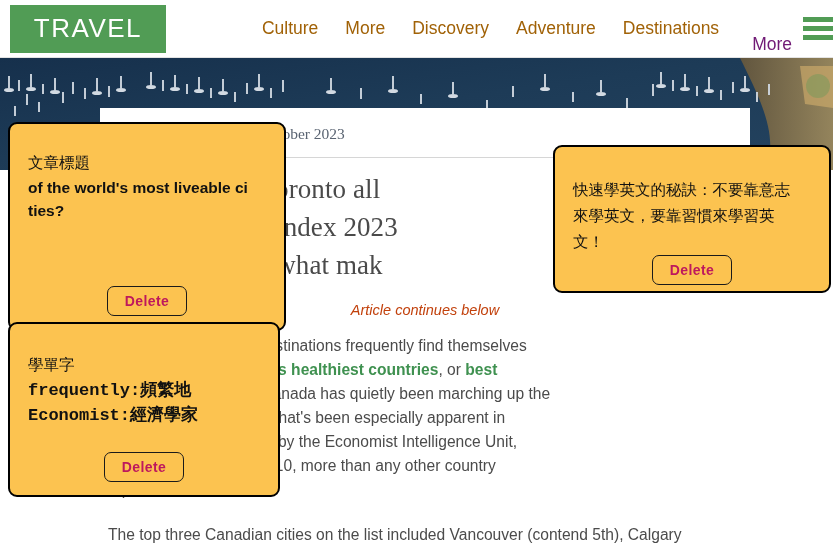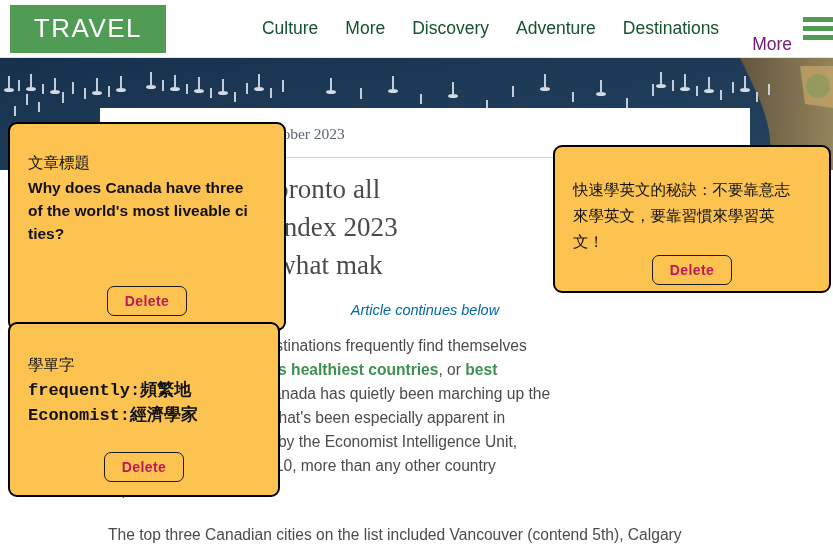"Culture" .nav-item { color: #14532d -> #a16207 }
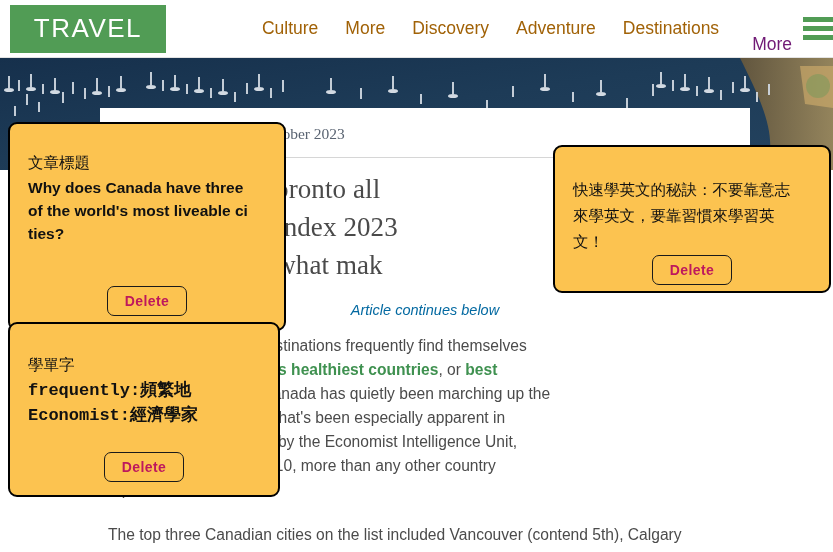"Why does Canada have three" div.note-line { html: <div>Why does Canada have three</div> -> none }
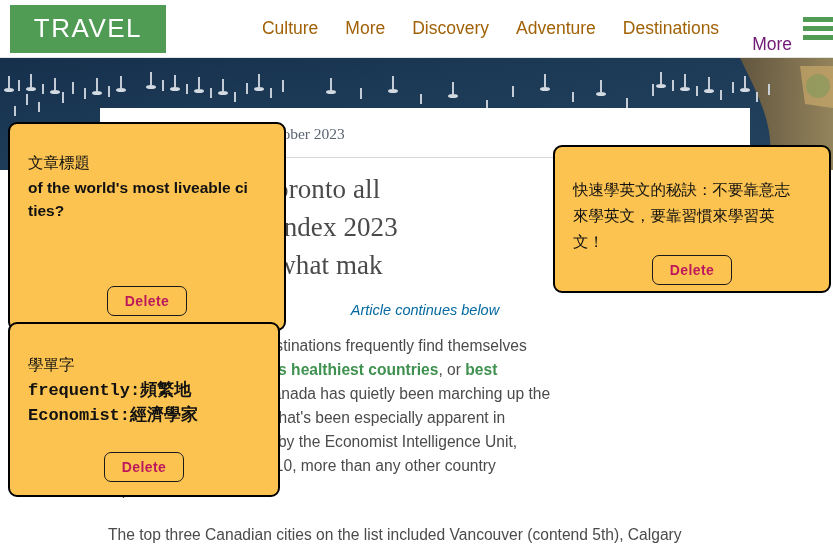"Article continues below" .continues { color: #0369a1 -> #c2410c }
